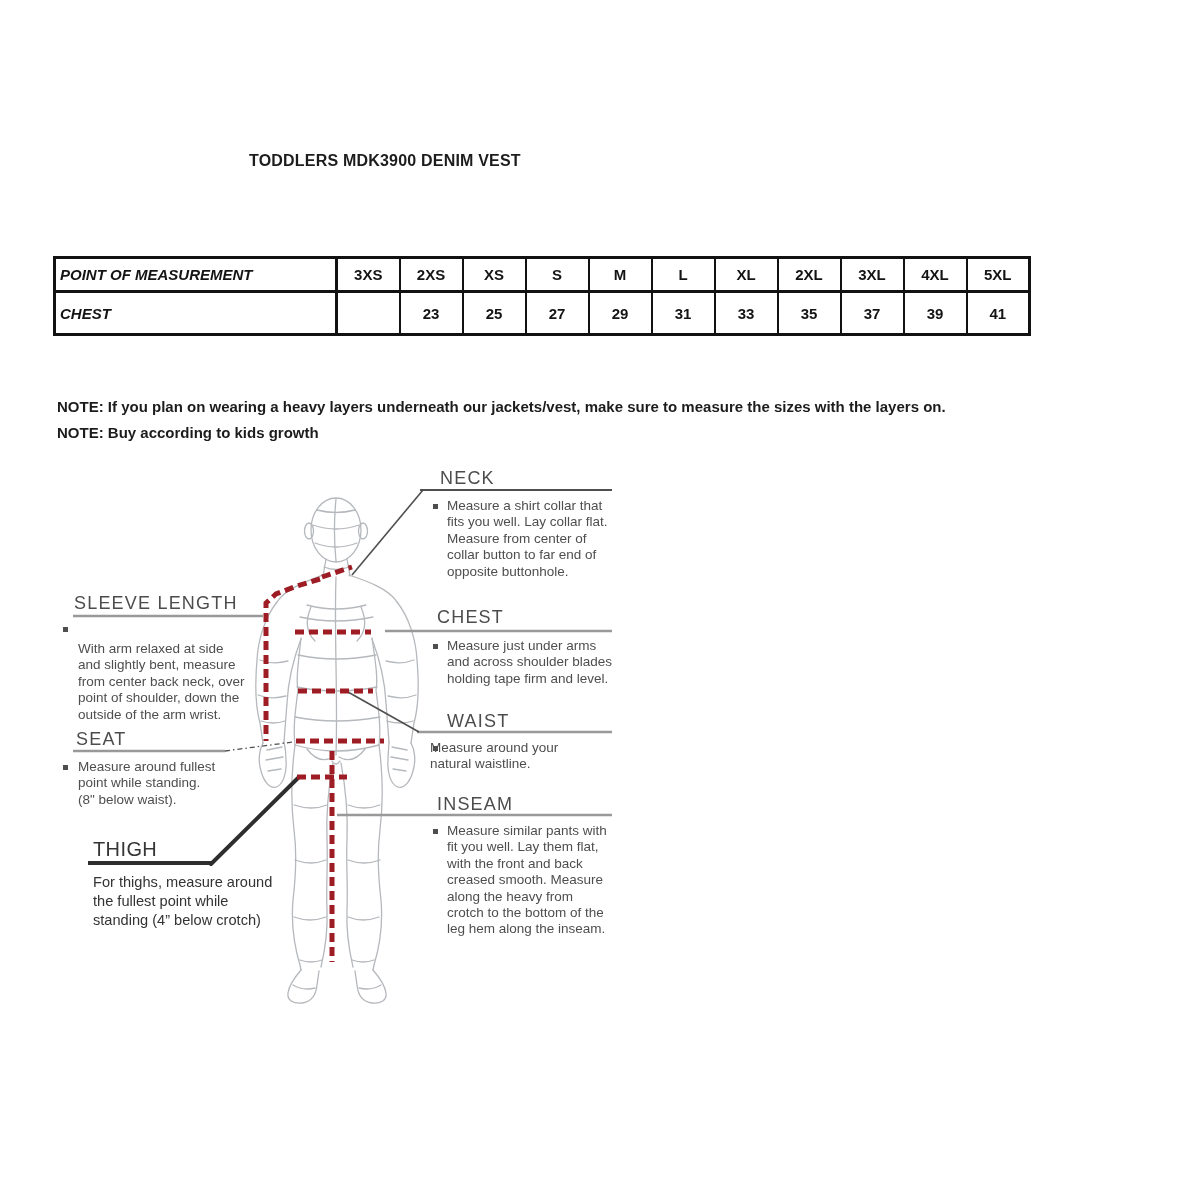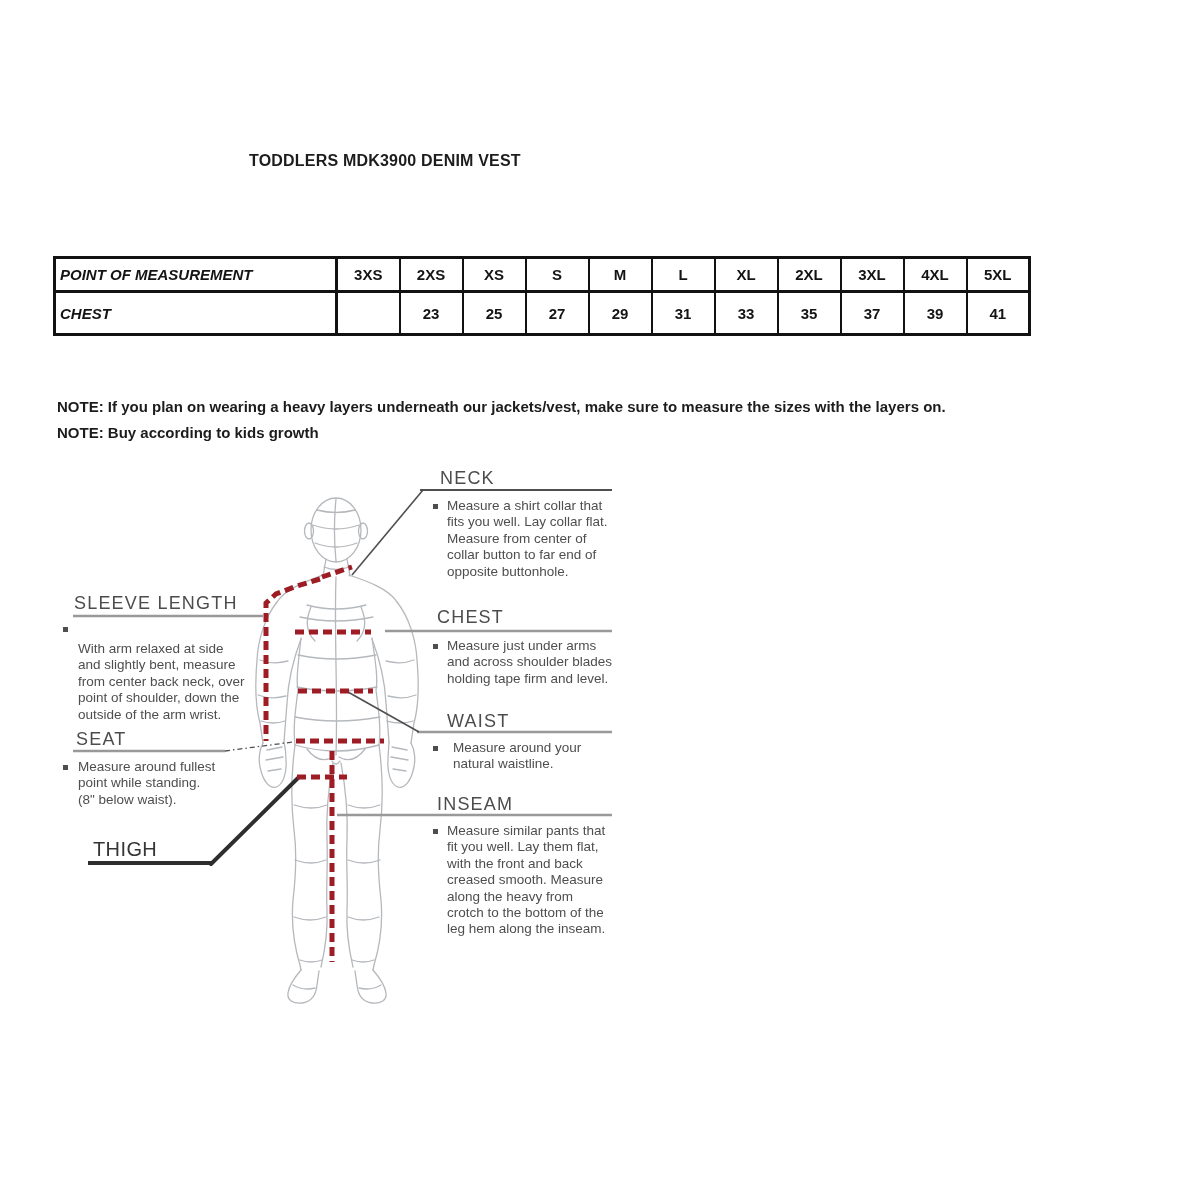"Measure around your" div.dtext { left: 398px -> 375px }
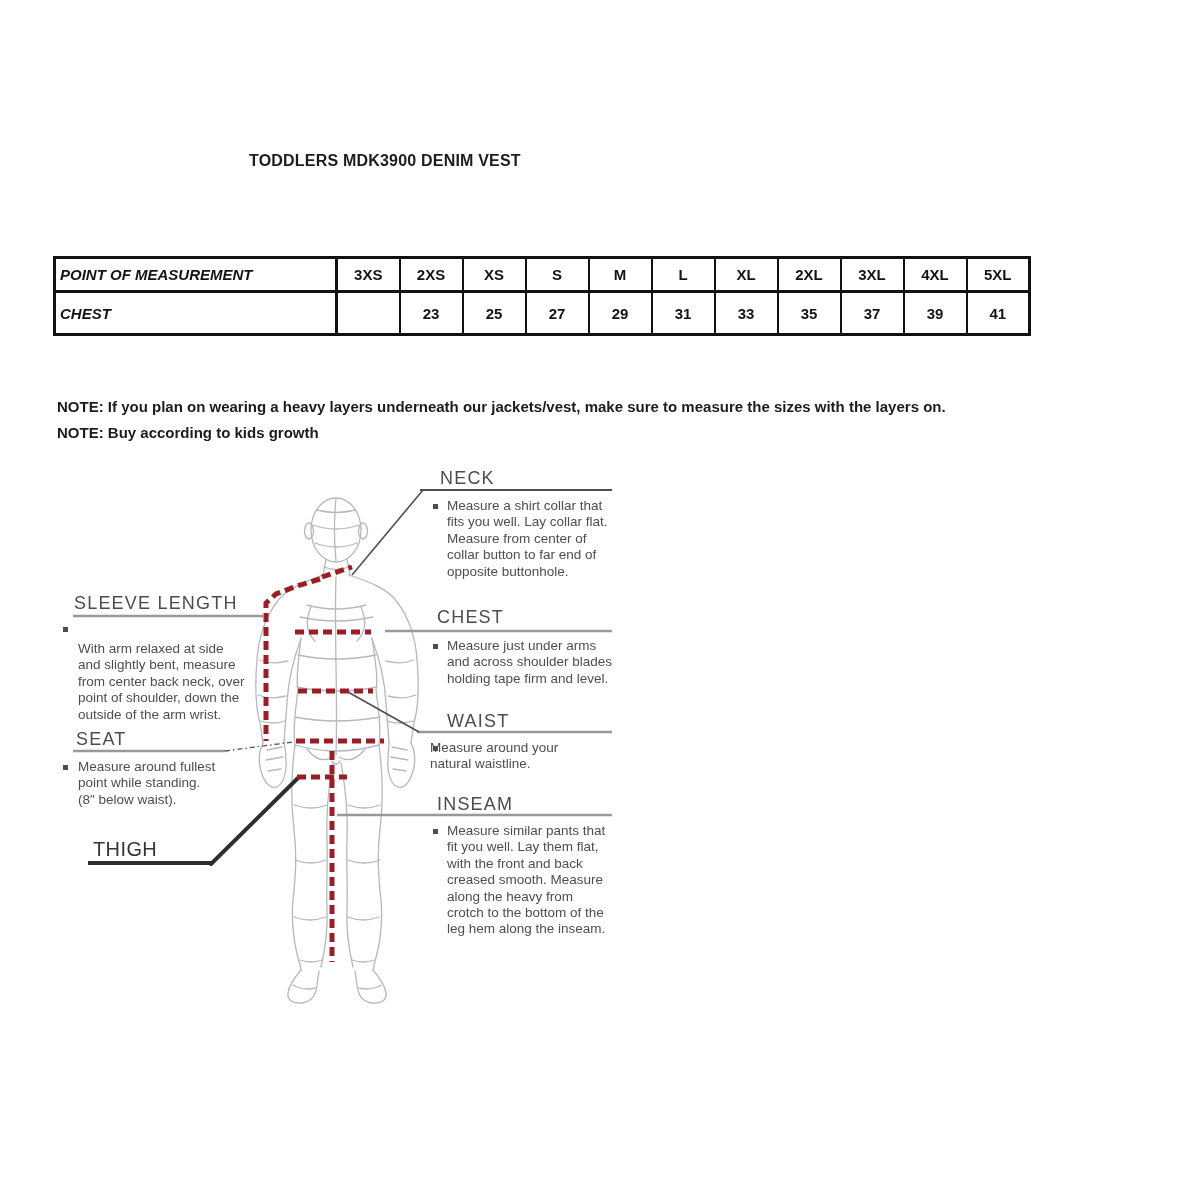"Measure similar pants that" div { text: that -> with }
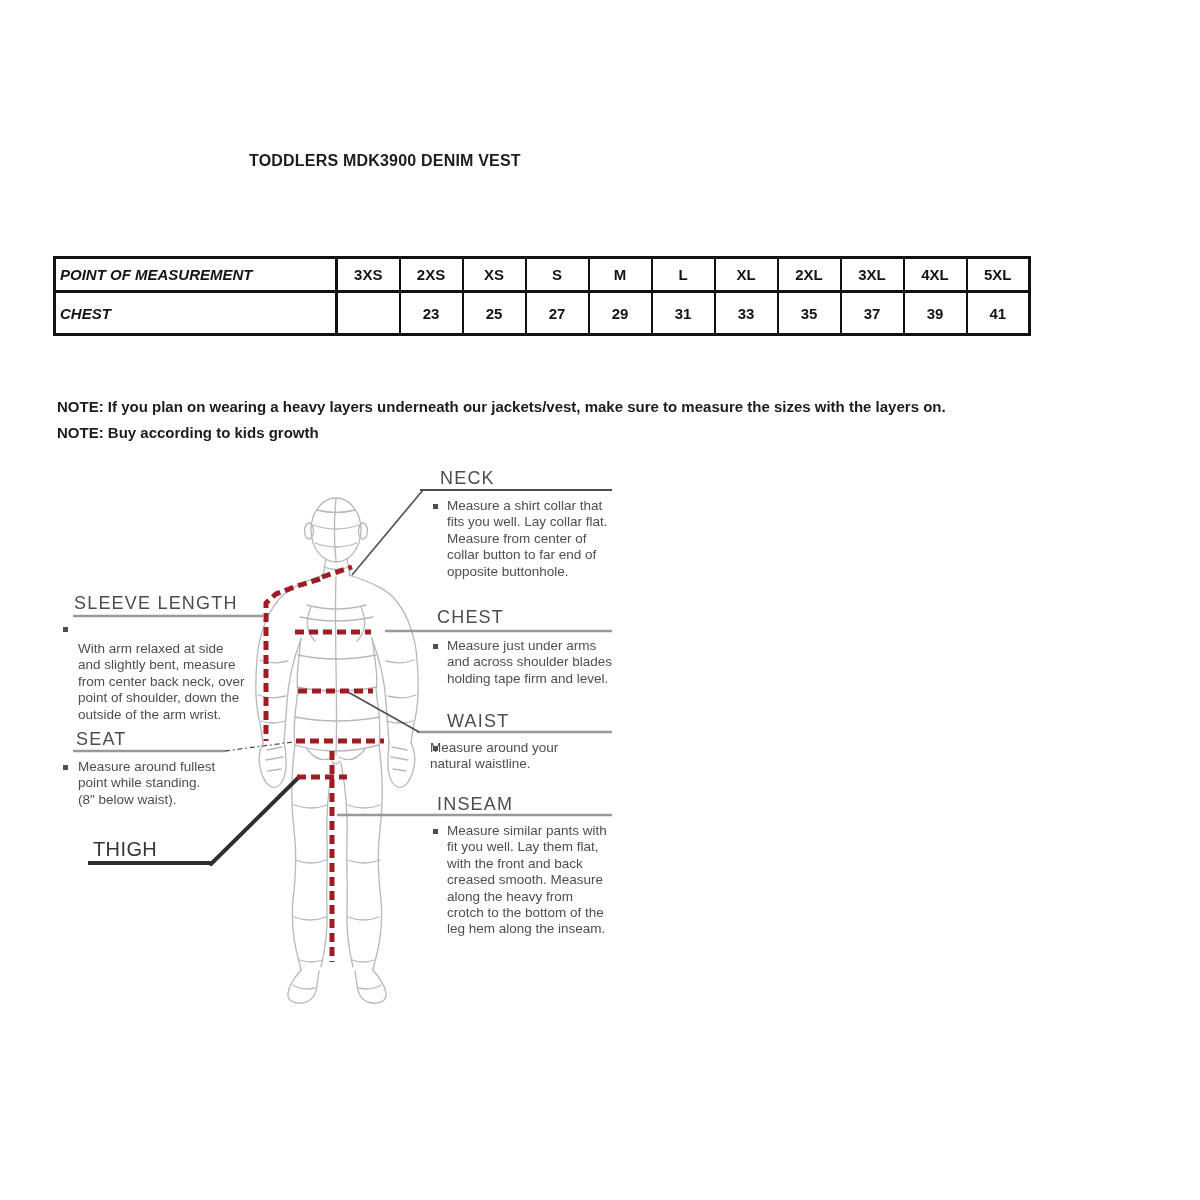"For thighs, measure around" div.dtext { html: none -> <div> <div>For thighs, measure around</div> <div>the fullest point while</div> <div>standing (4” below crotch)</div> </div> }
